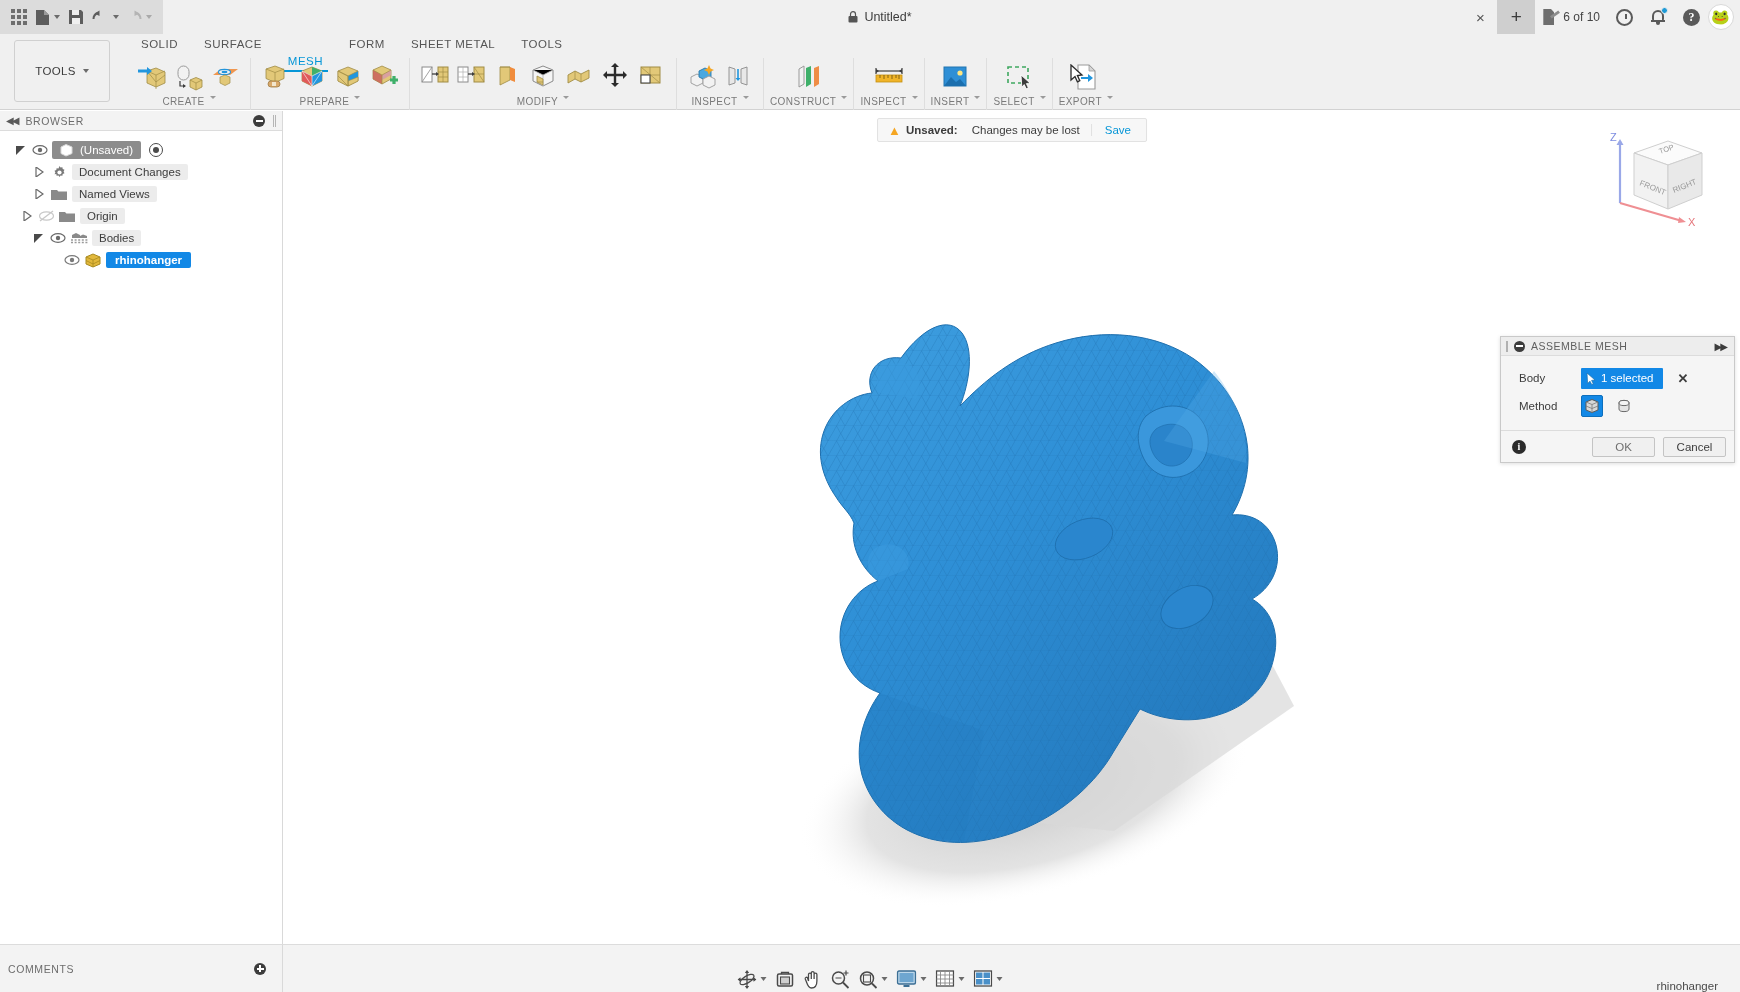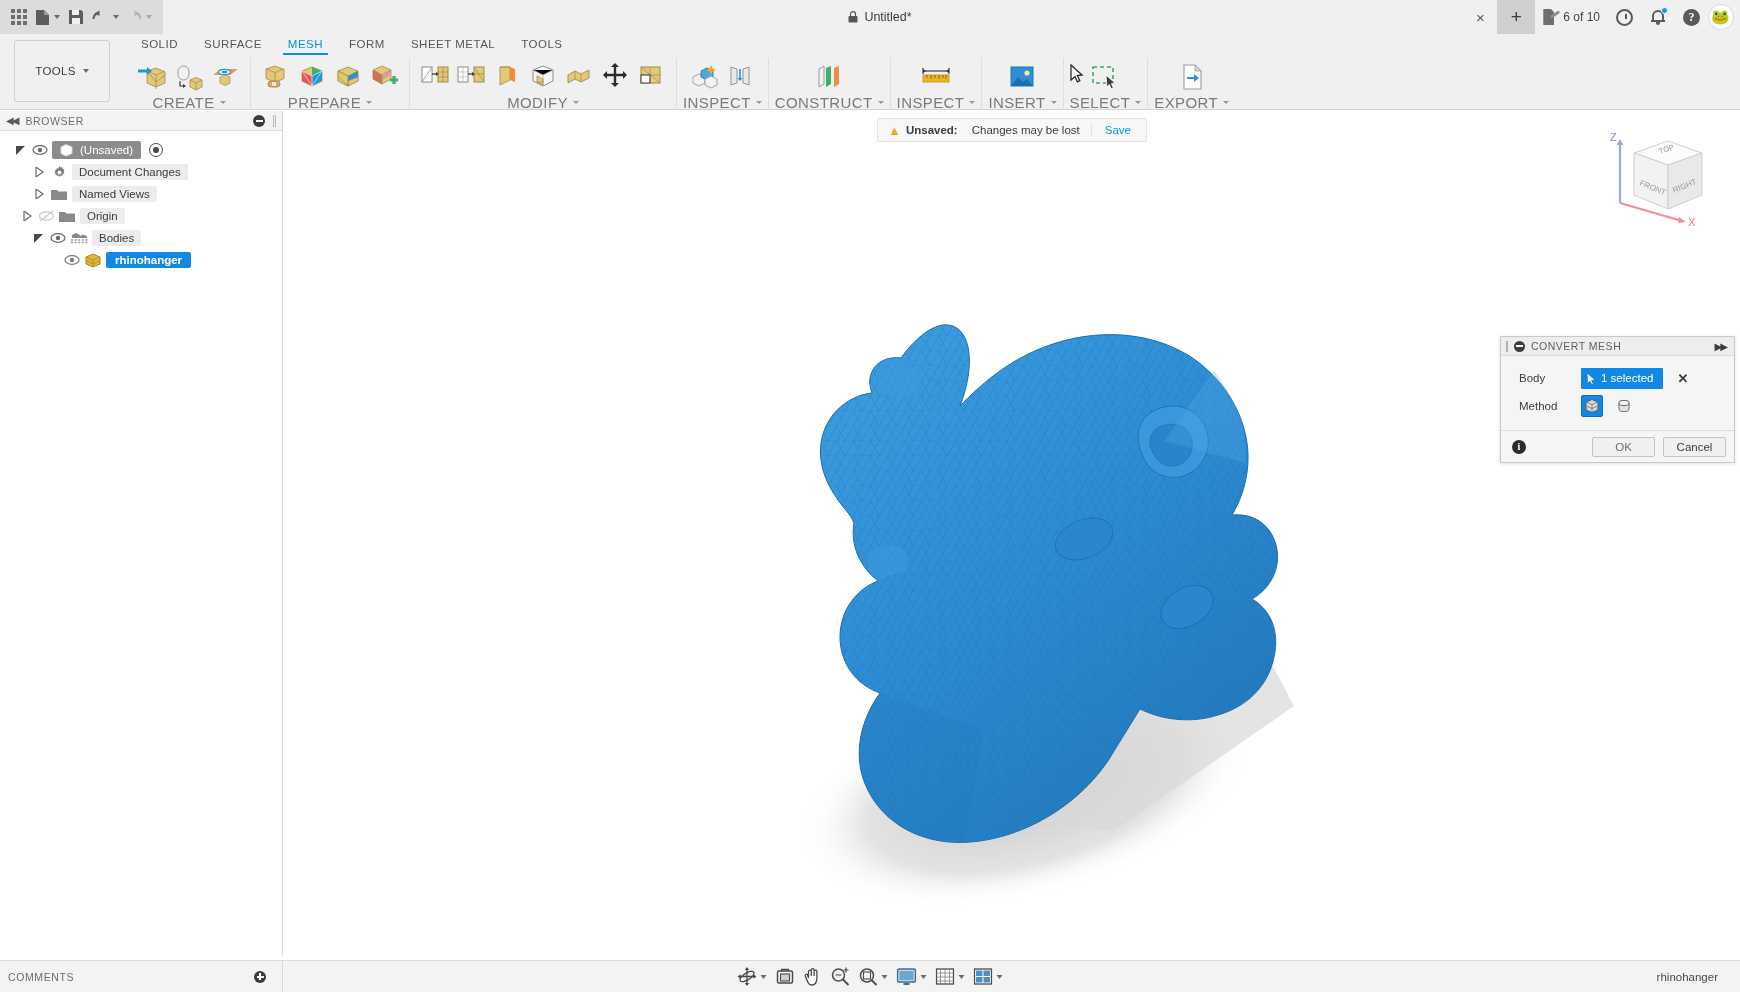"MESH" .tab.active { margin-top: none -> 17px }
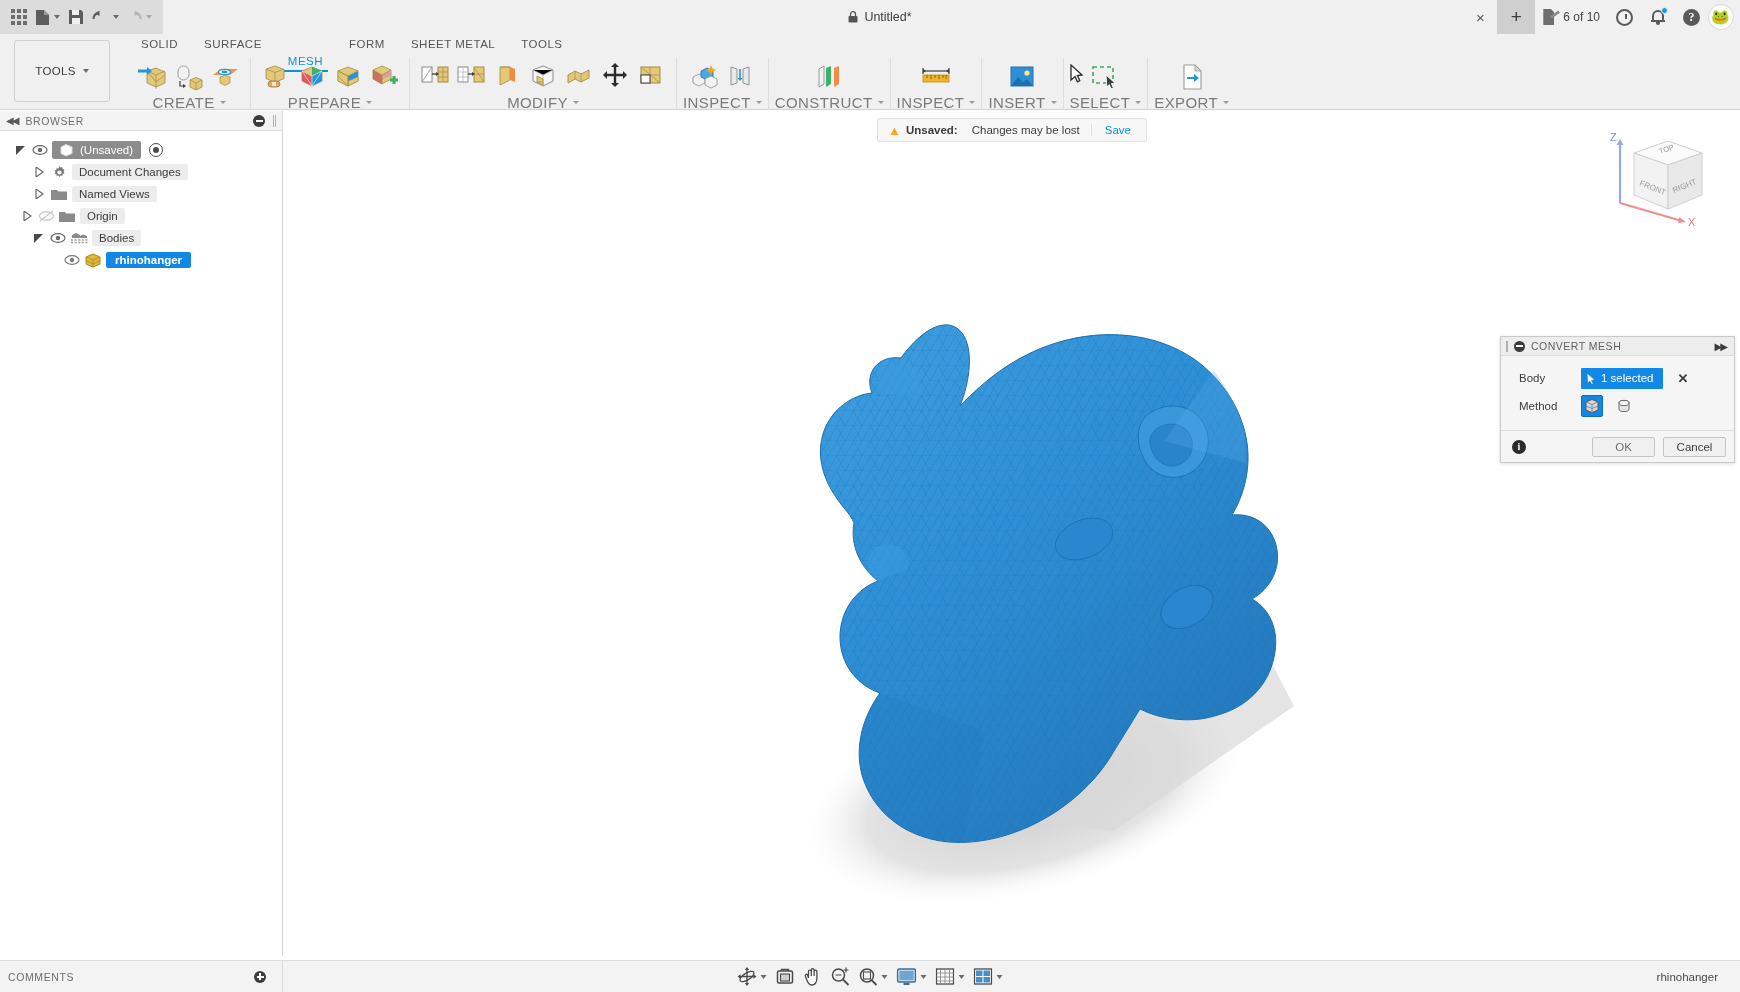"CREATE" .panel-label { align-items: center -> flex-start; font-size: 15px -> 10px }
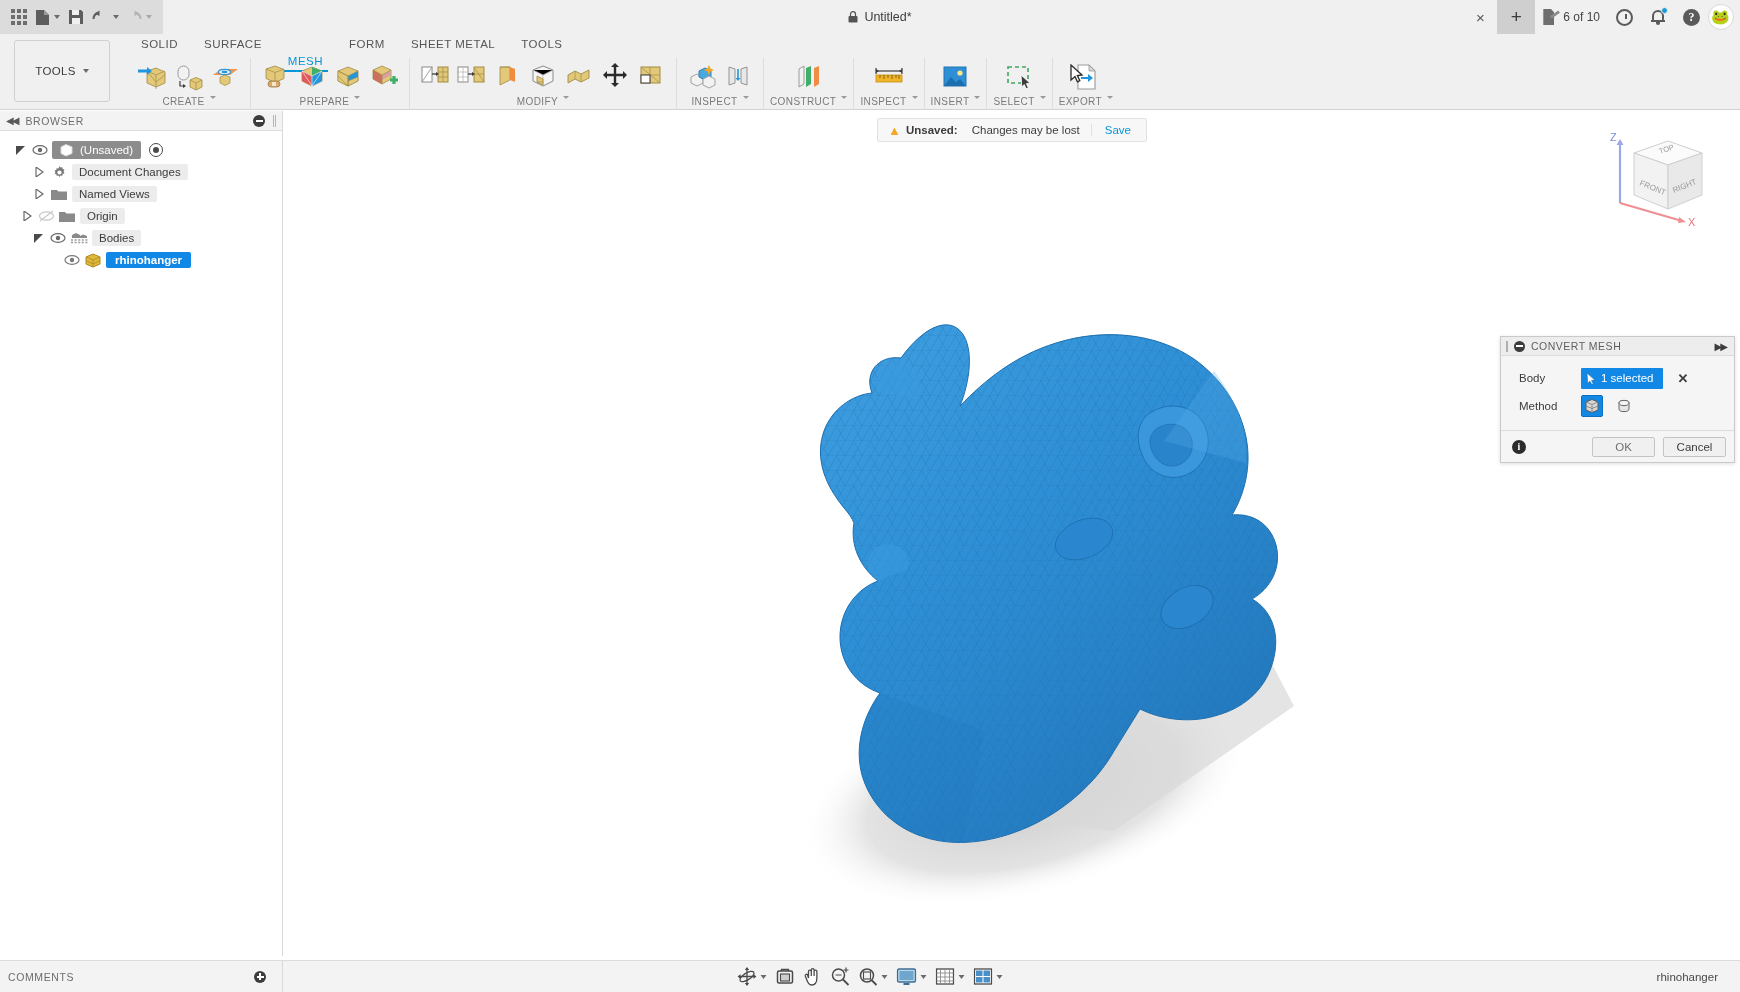"CONVERT MESH" span { text: CONVERT -> ASSEMBLE }
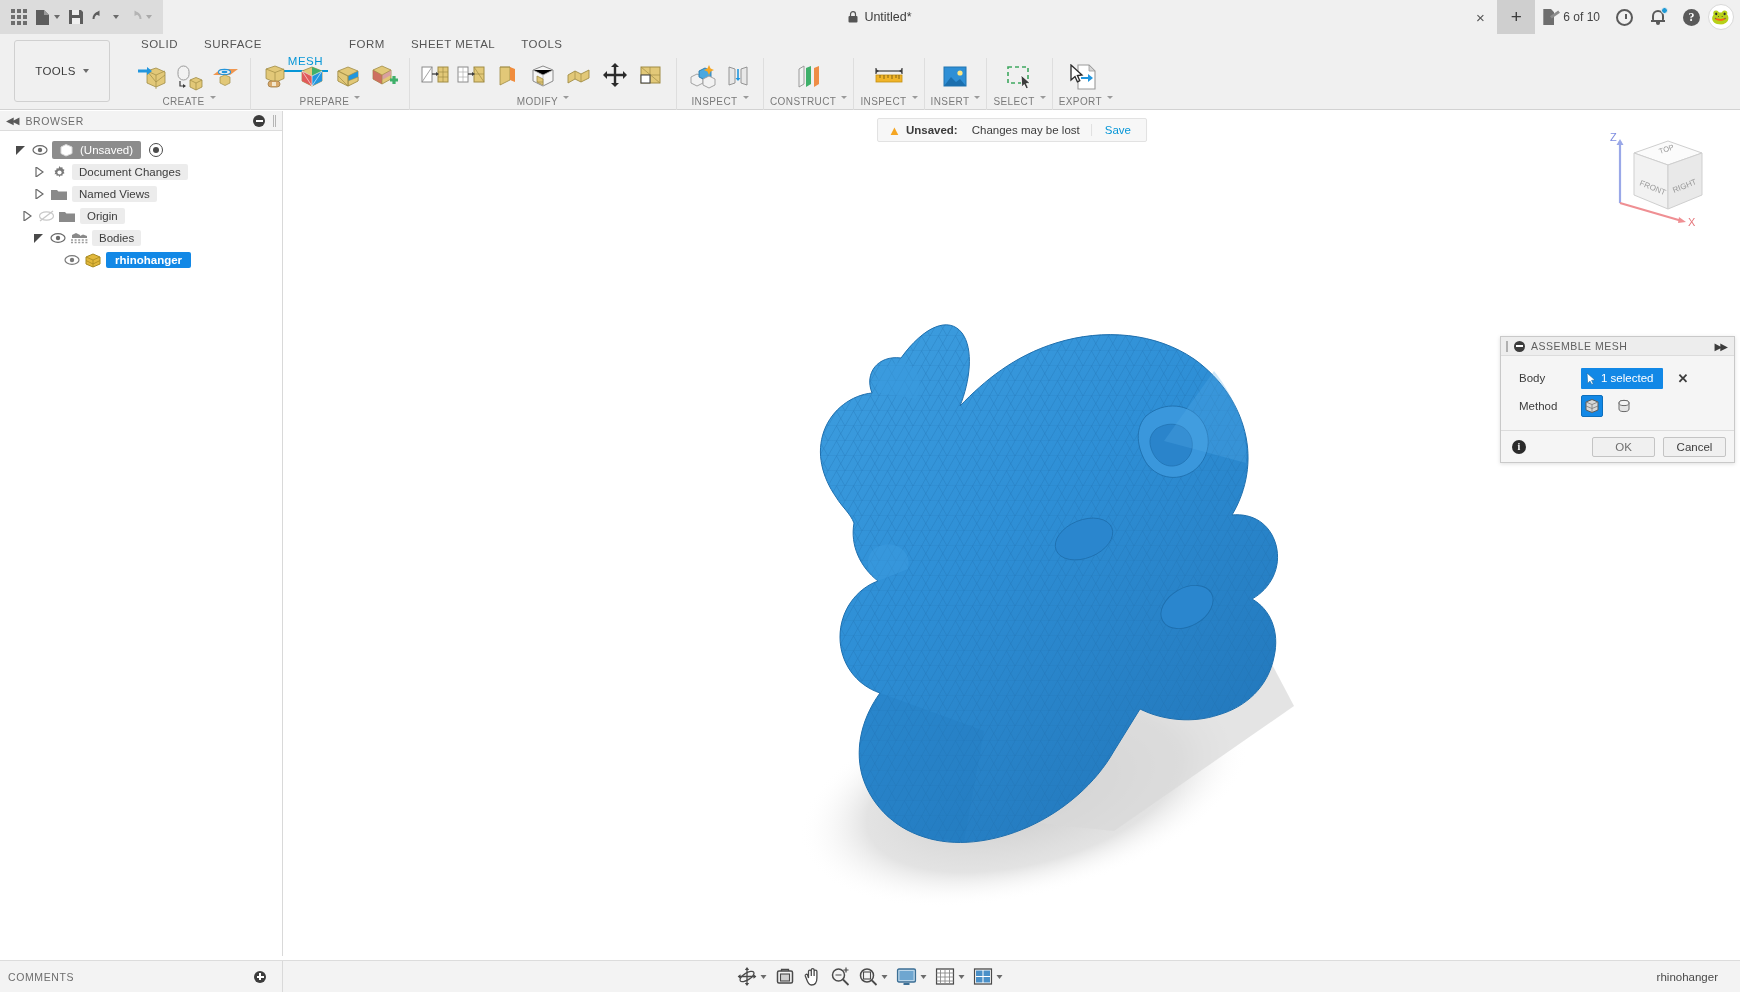"COMMENTS" .bottom { align-items: center -> flex-end; height: 32px -> 48px }
